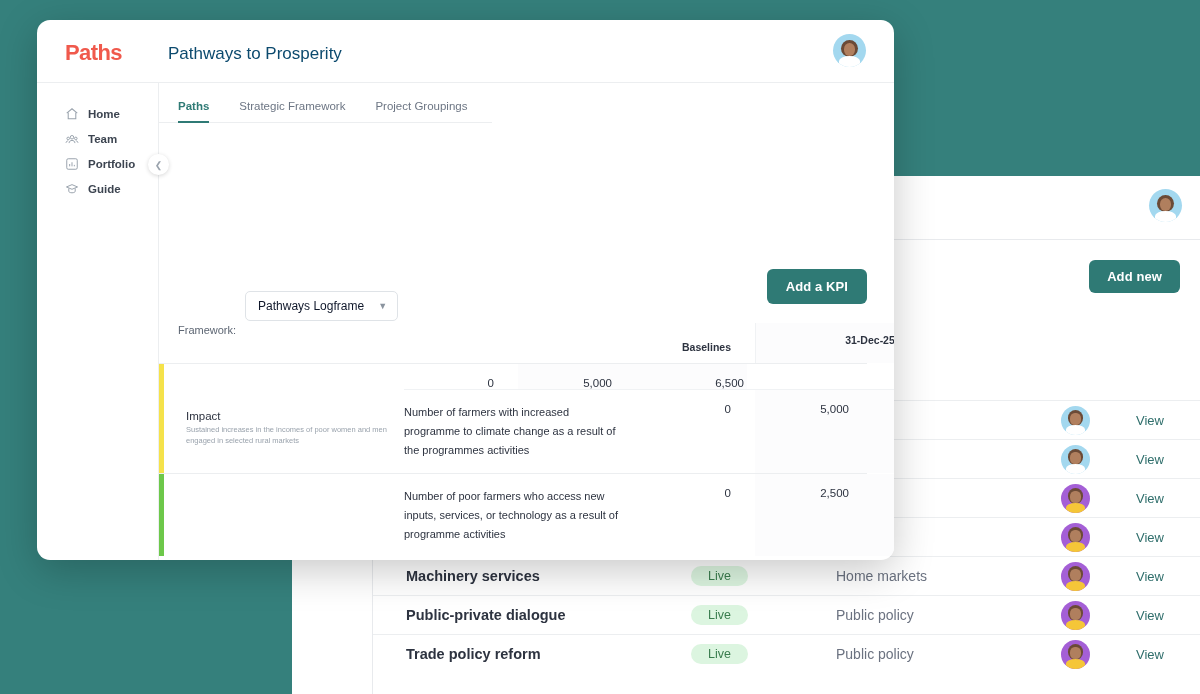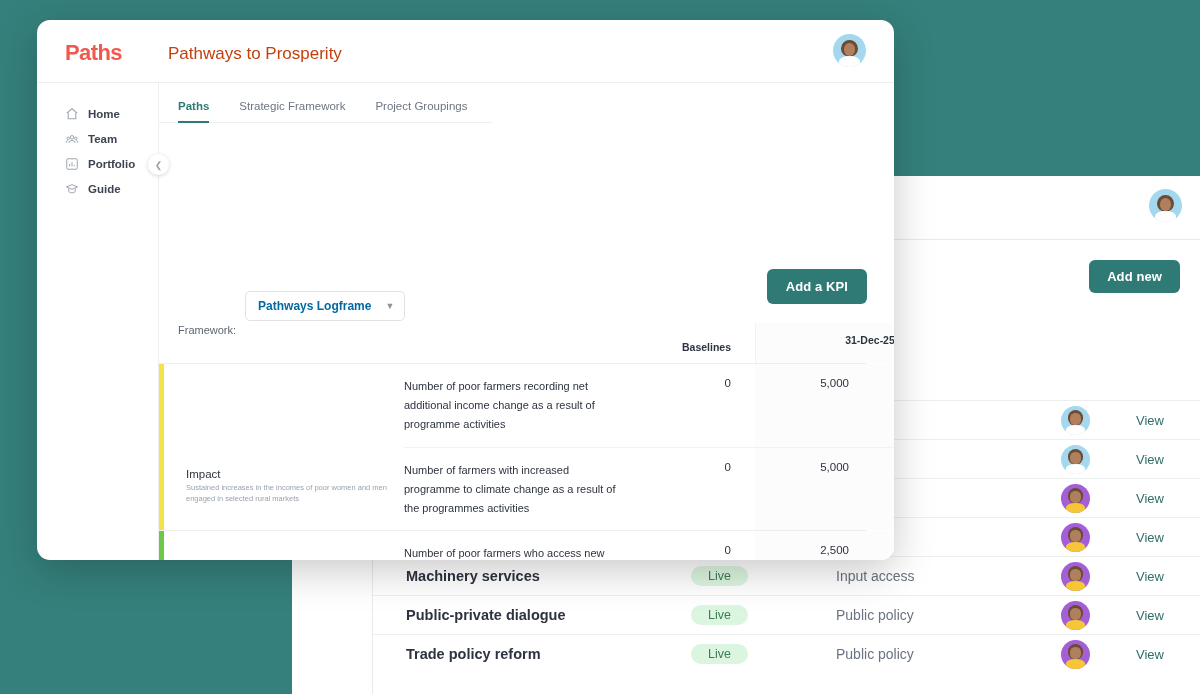"Pathways to Prosperity" #modal-title { color: #c2410c -> #0c4a6e }
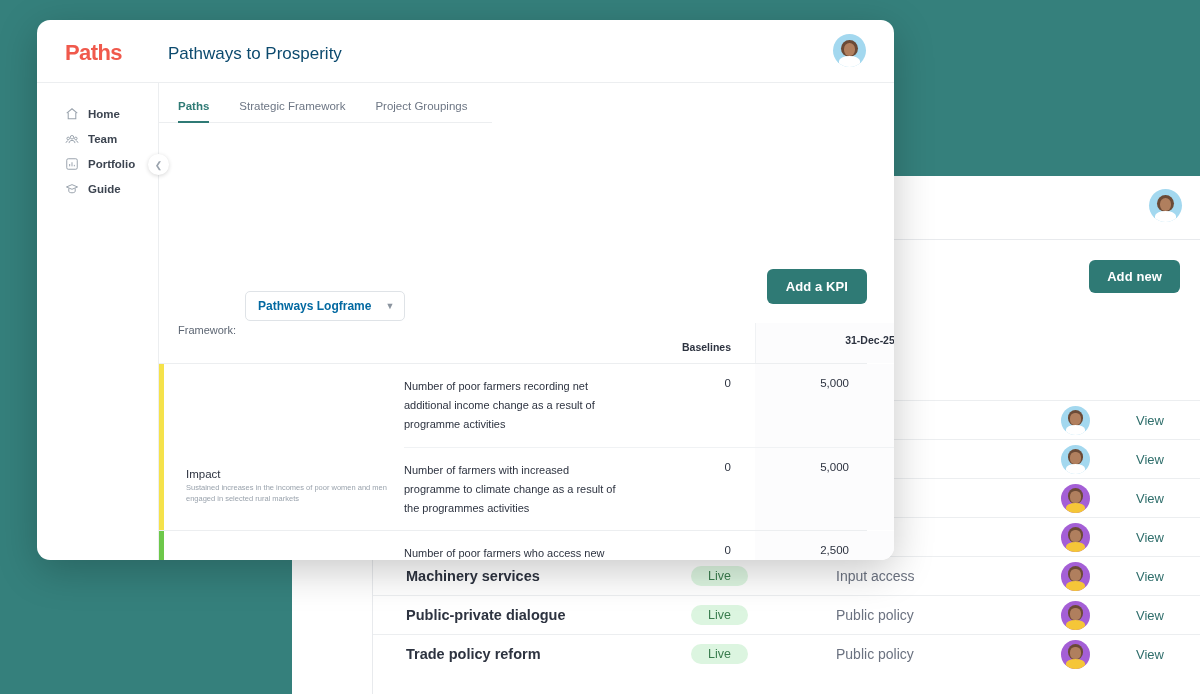"Pathways Logframe" #framework-value { color: #0369a1 -> #0f172a; font-weight: bold -> normal }
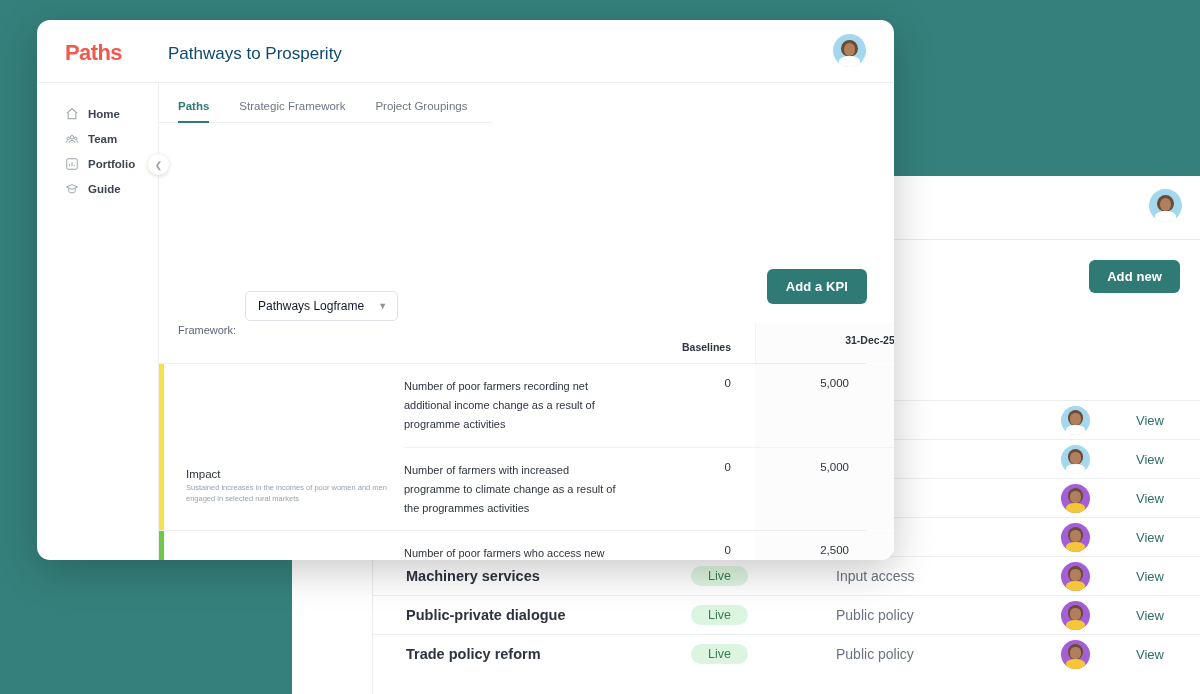"Number of poor farmers recording" div.kpi-text { html: <div>Number of poor farmers recording net additional income change as a result of programme activities</div> -> none }
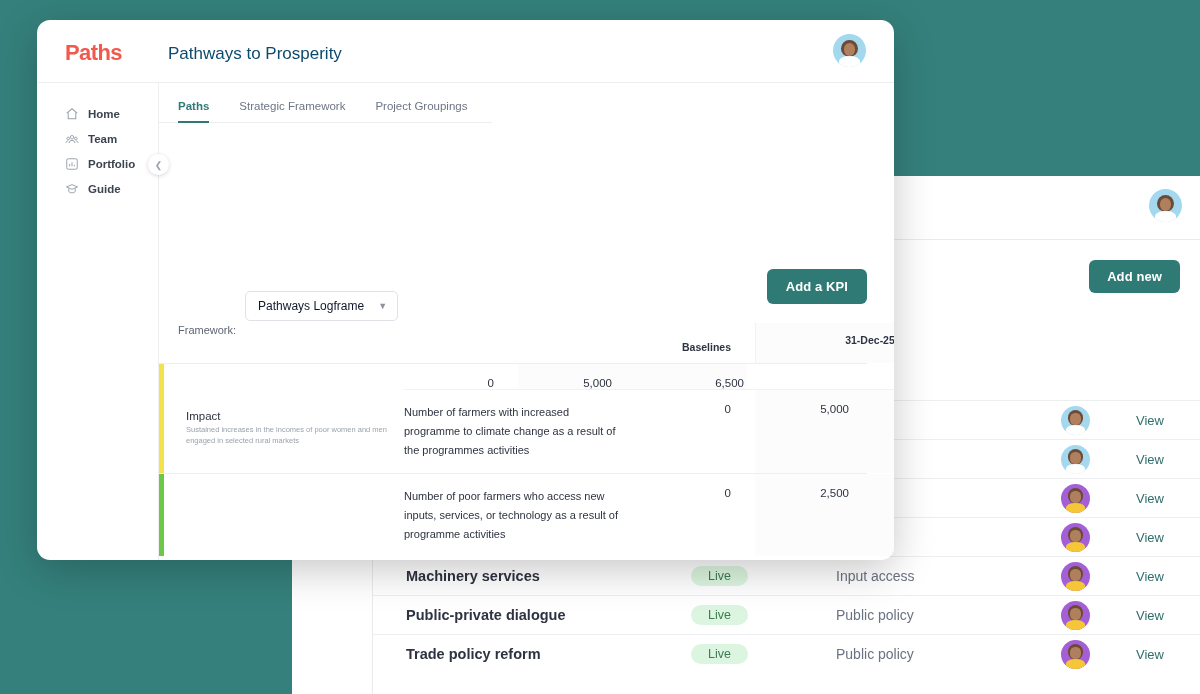"Input access" div.bg-row-cat { text: Input access -> Home markets }
